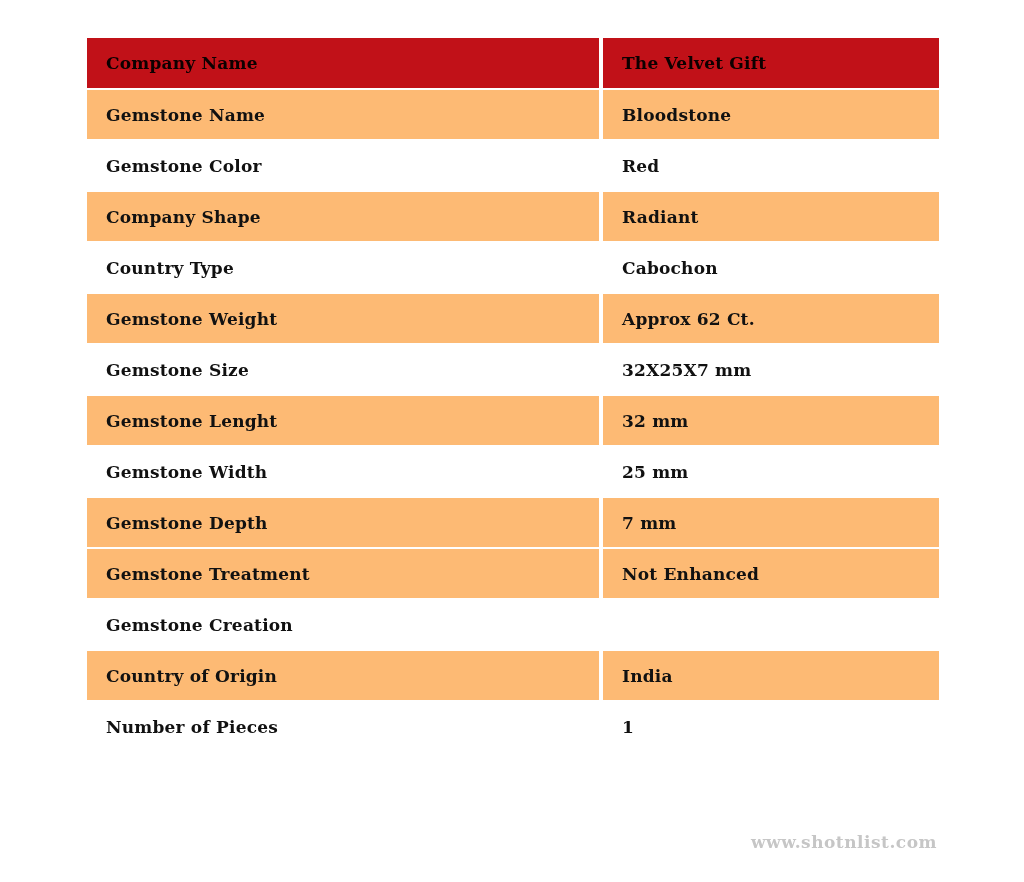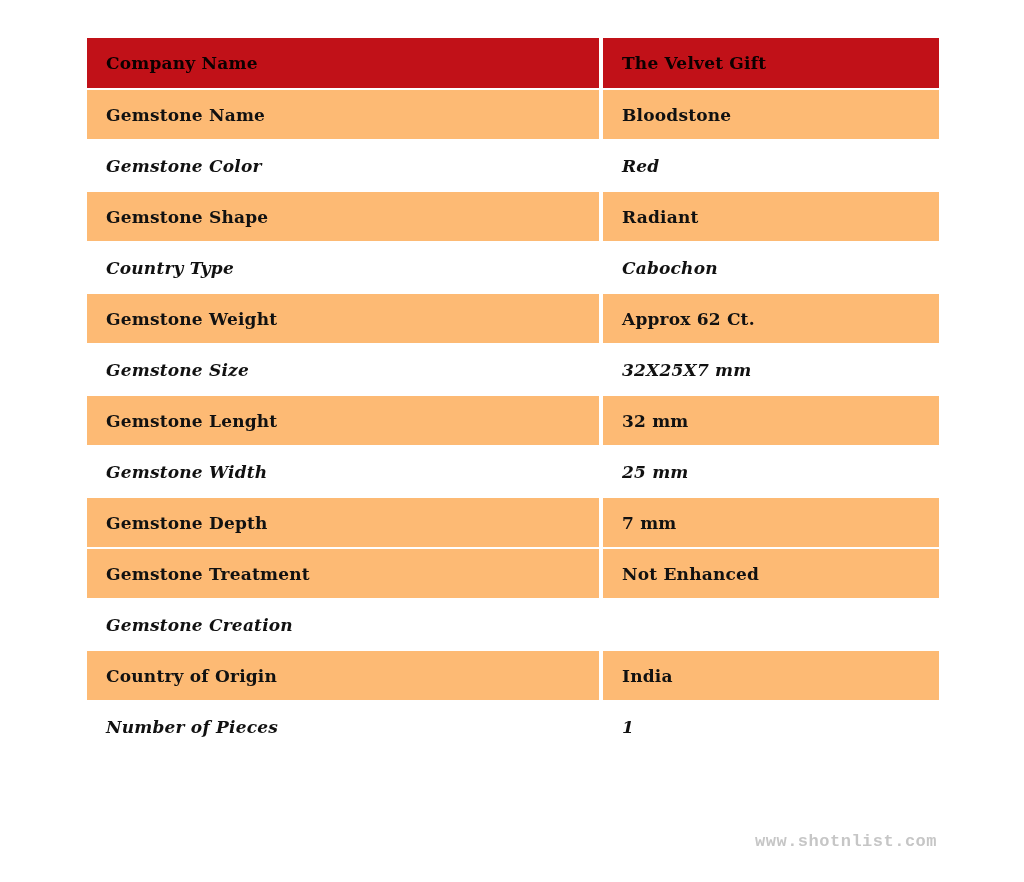"Gemstone Color" .row.plain .cell { font-style: italic -> none }
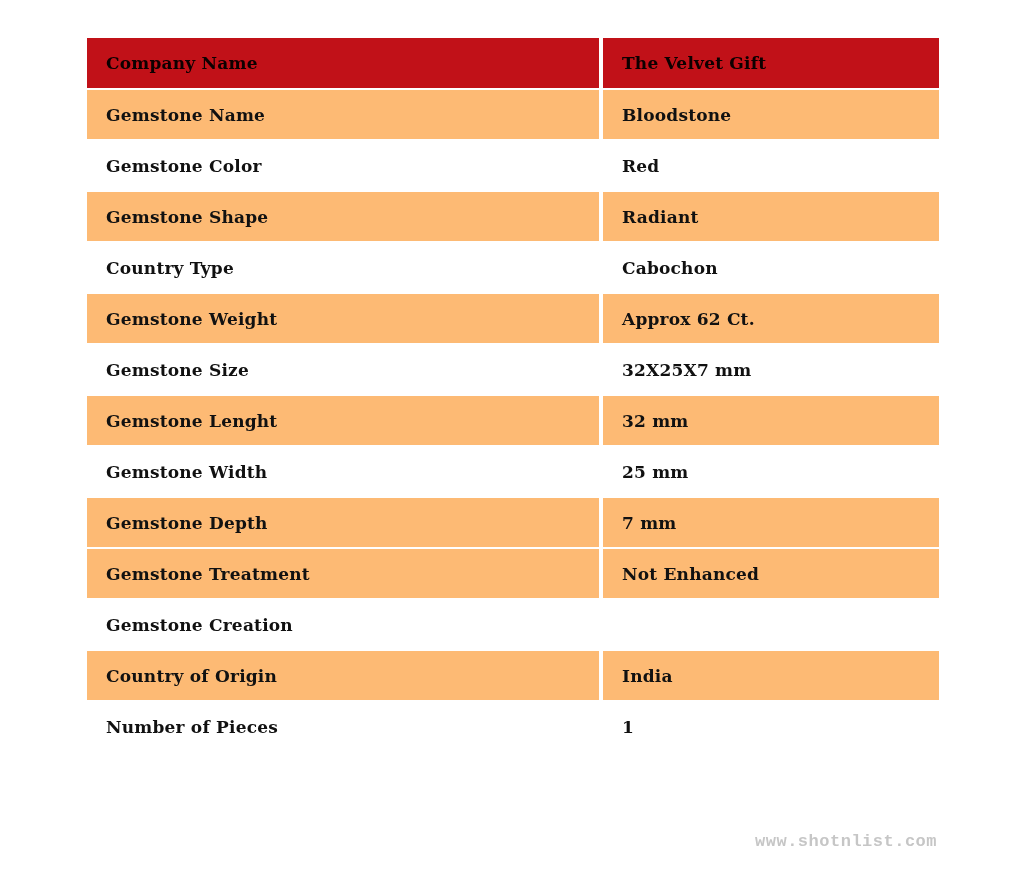"Gemstone Shape" div.cell { text: Gemstone -> Company }
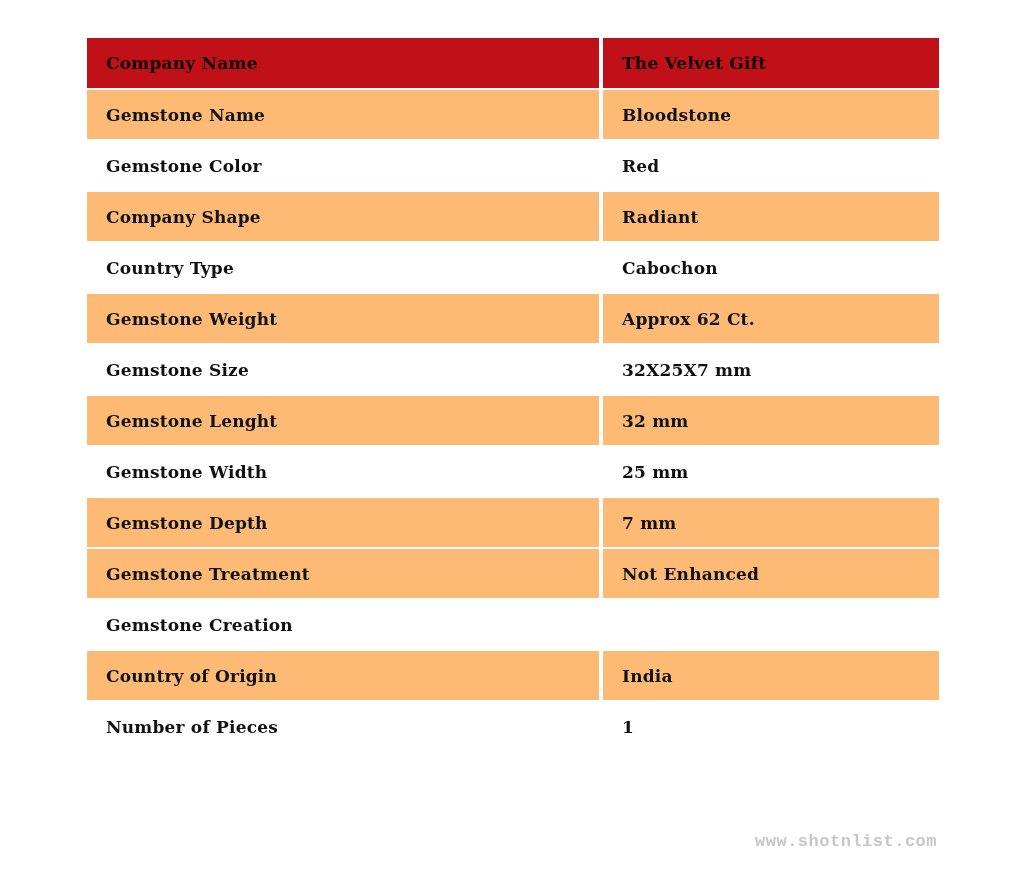"www.shotnlist.com" .watermark { font-family: Liberation Mono, monospace -> none }
